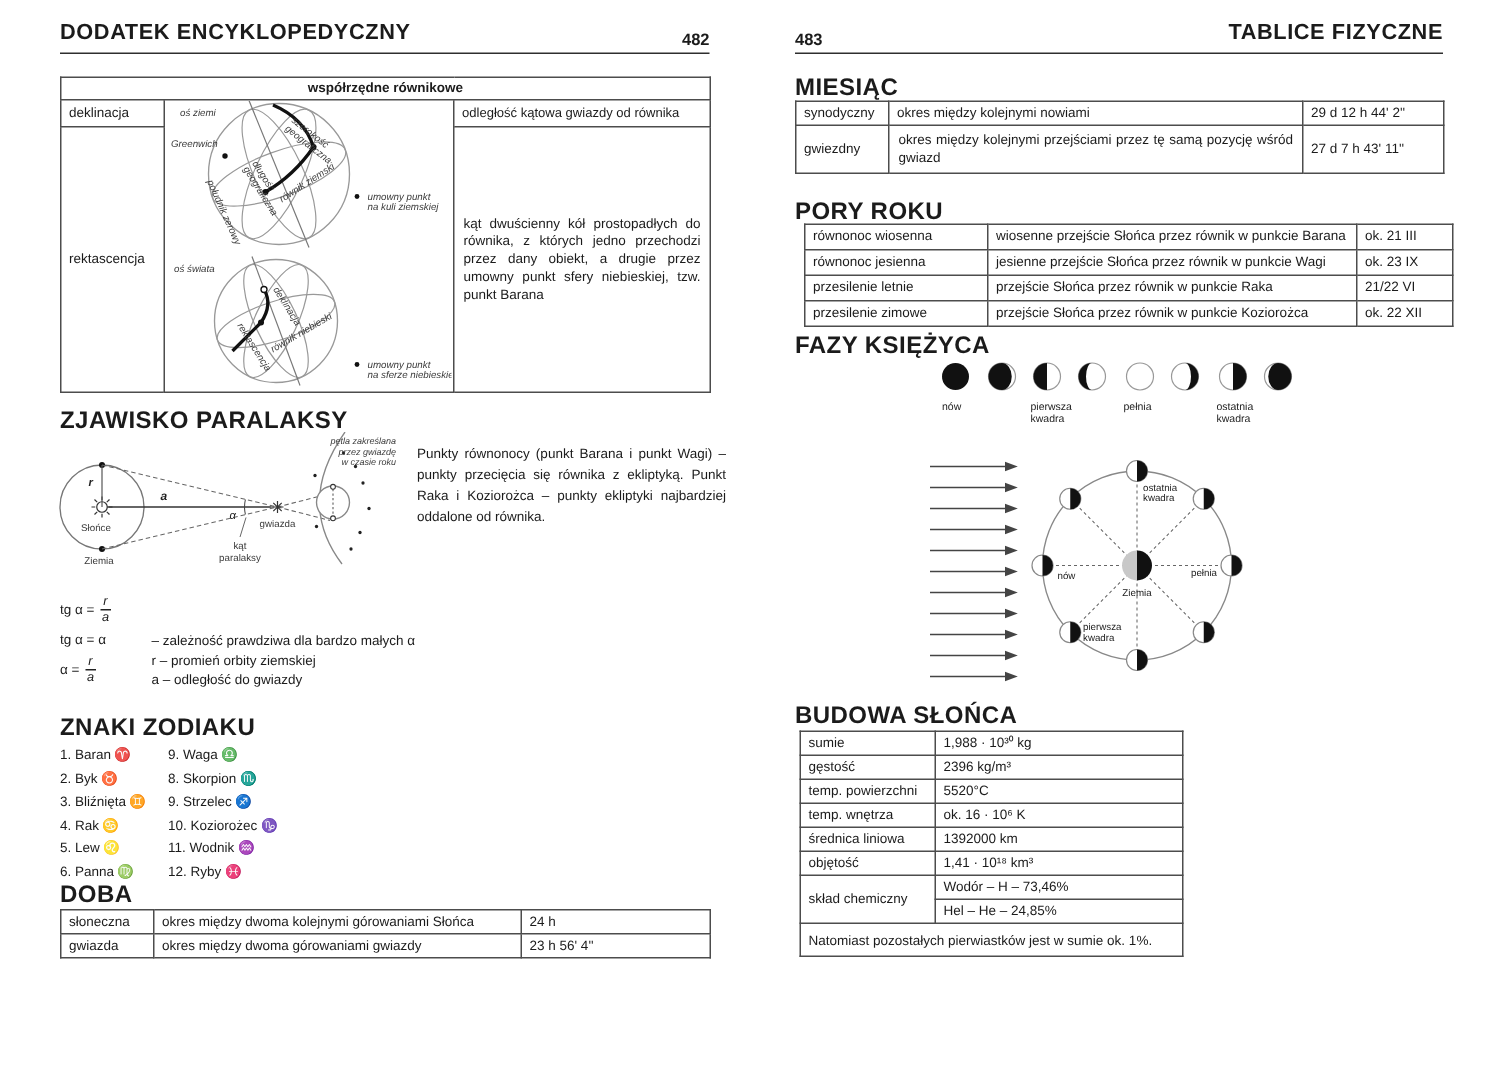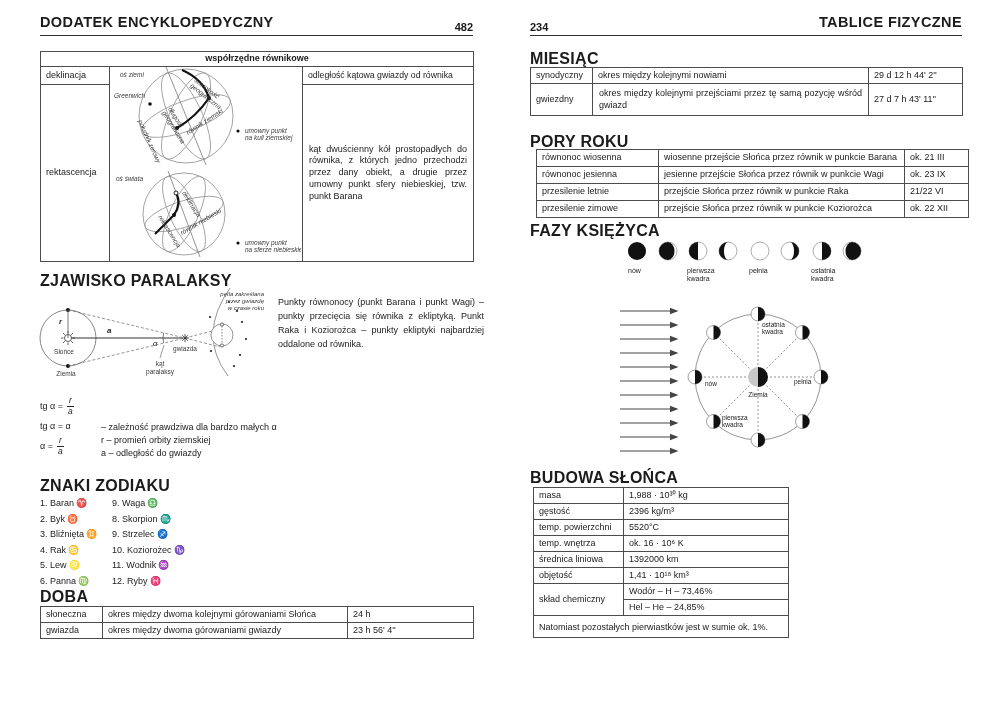"234" div.abs { text: 234 -> 483 }
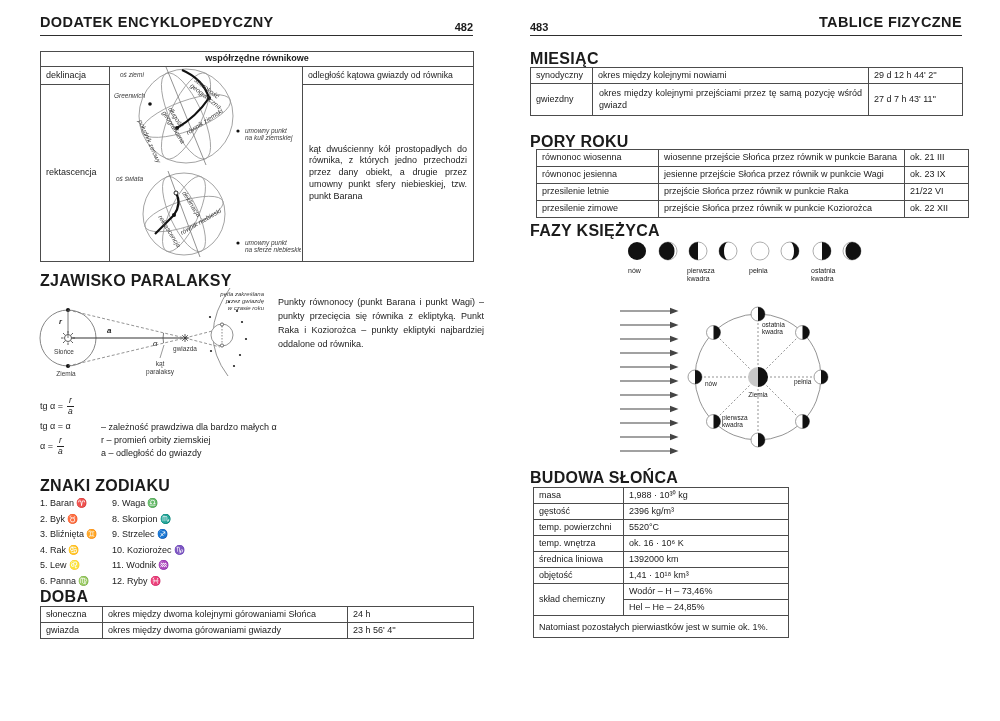"masa" td { text: masa -> sumie }
